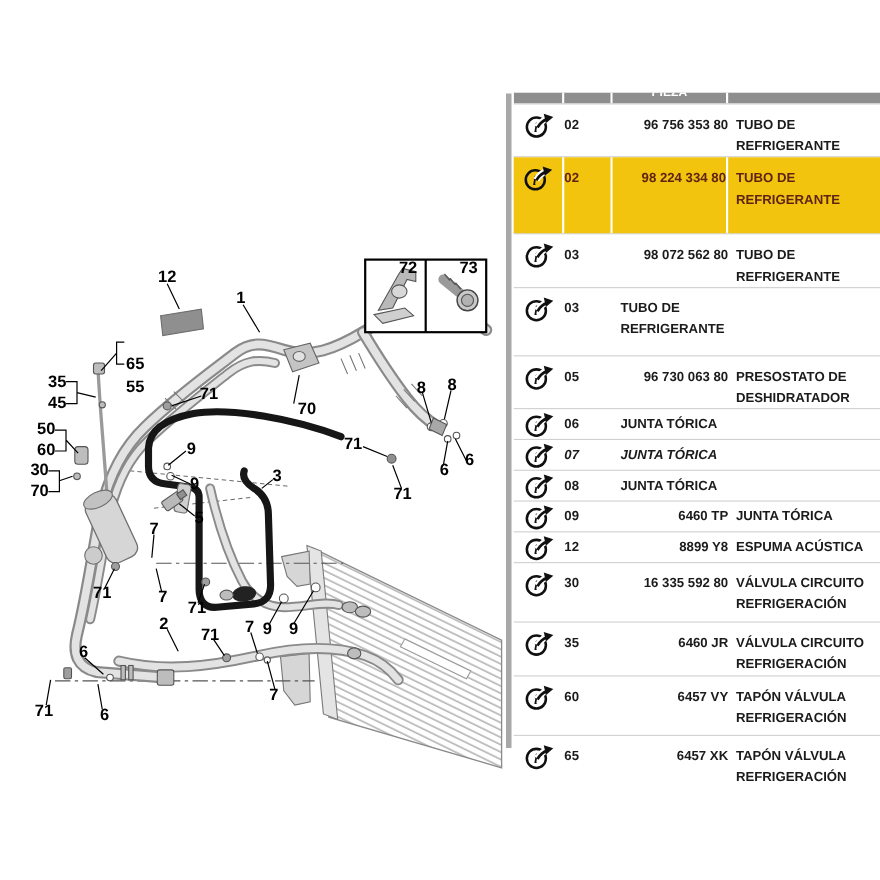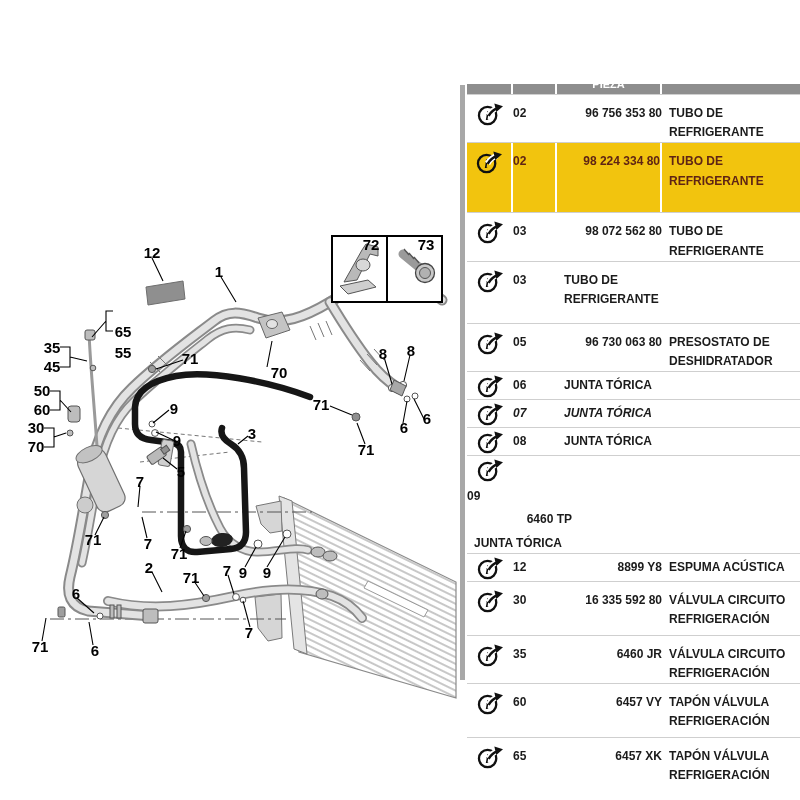"09" .h27 { flex-direction: column -> none }
